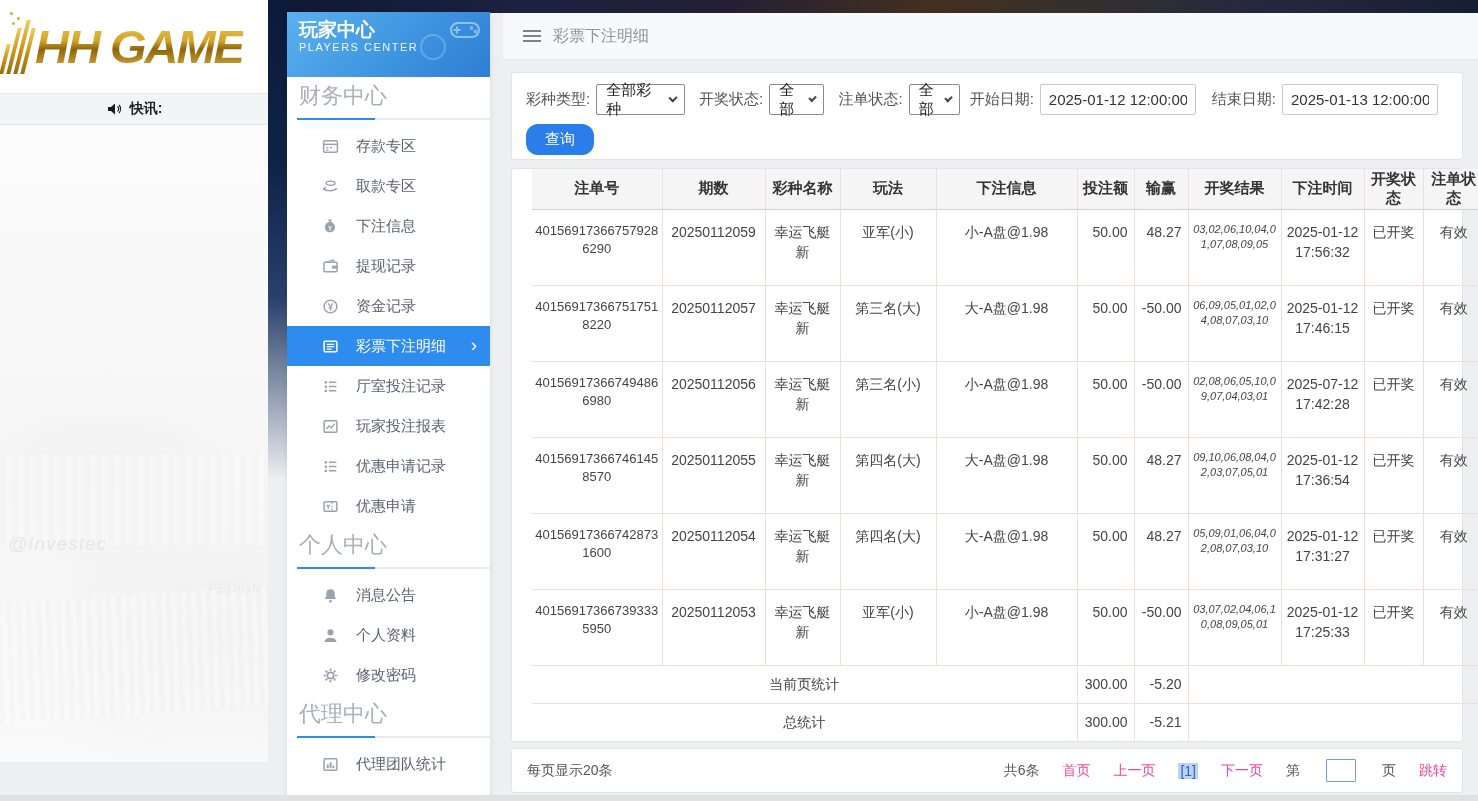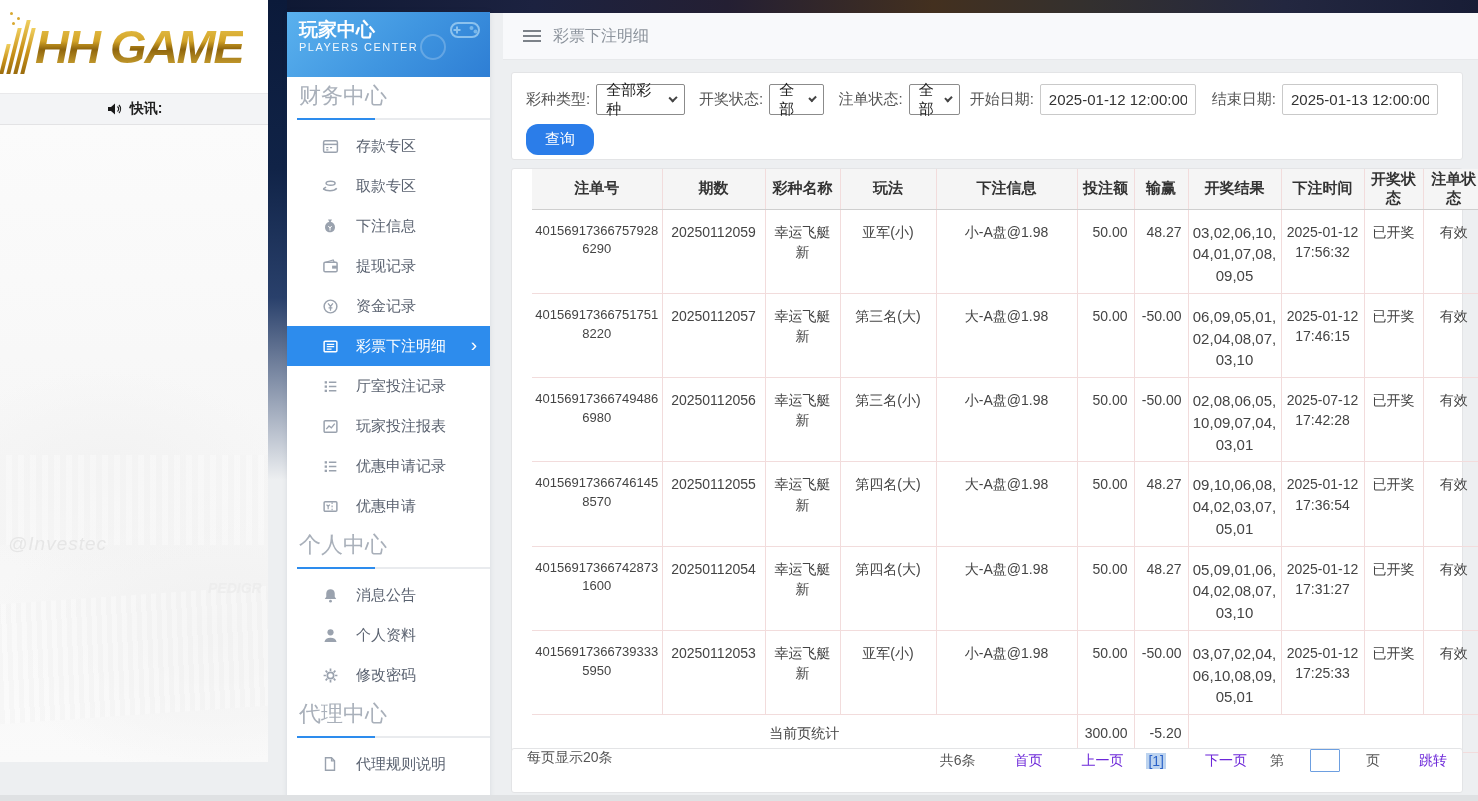"03,02,06,10,04,01,07,08,09,05" .btable td.cell-result { font-size: 15px -> 11px; font-style: none -> italic }
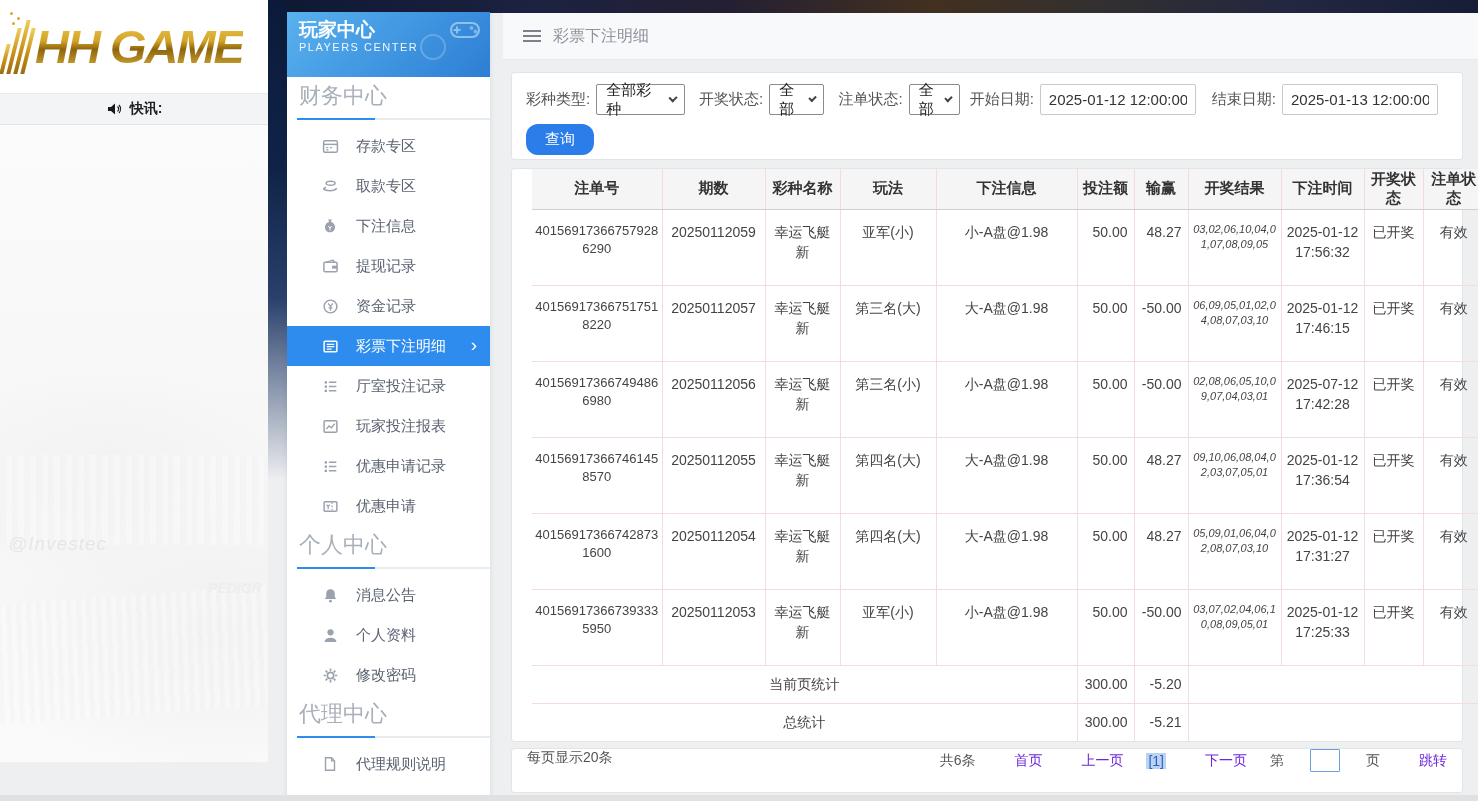"代理规则说明" div.mi { html: <div> <span> <svg> <path></path> <path></path> </svg> </span> <span>代理规则说明</span> </div> -> none }
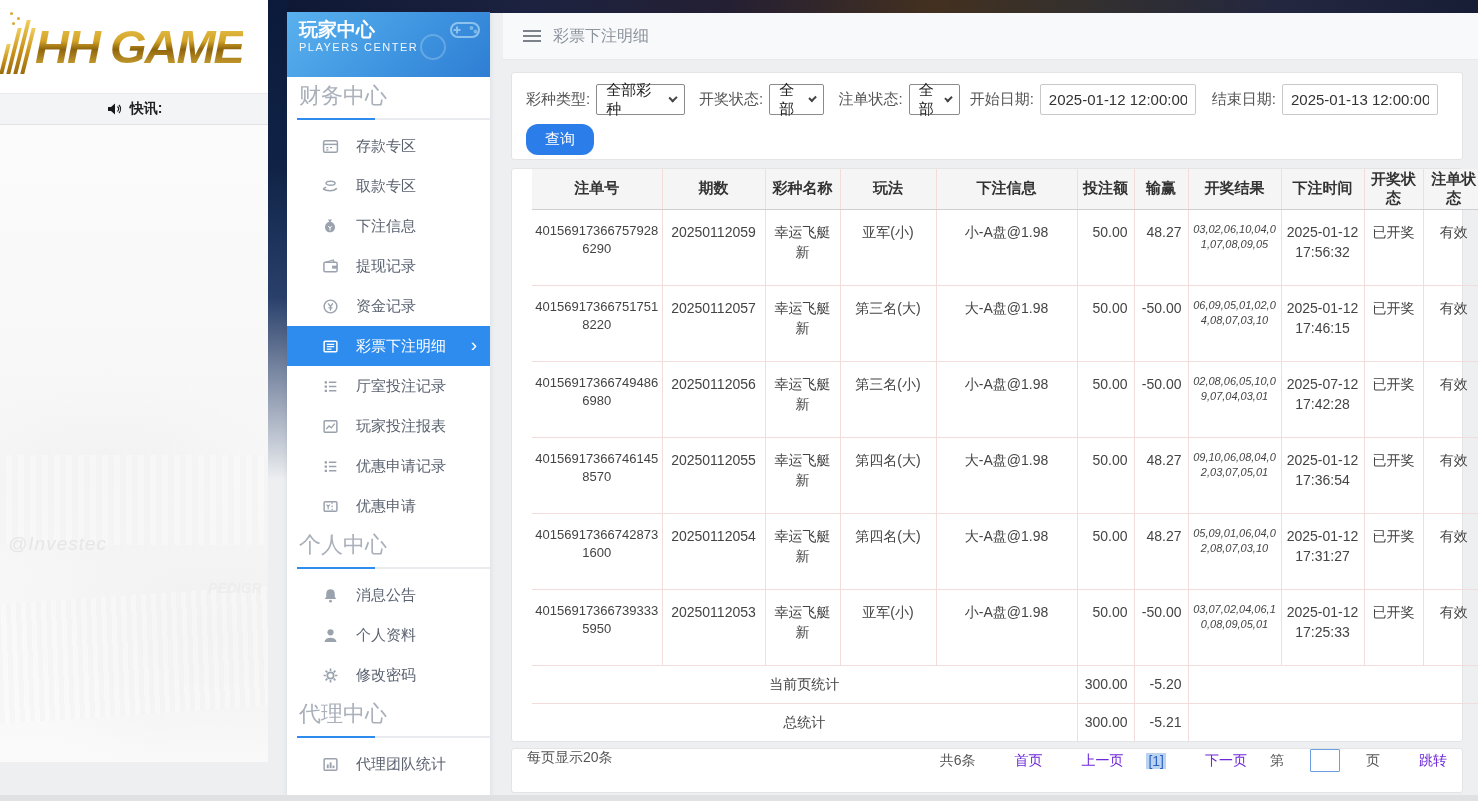"每页显示20条" .pager-panel { align-items: flex-start -> center }
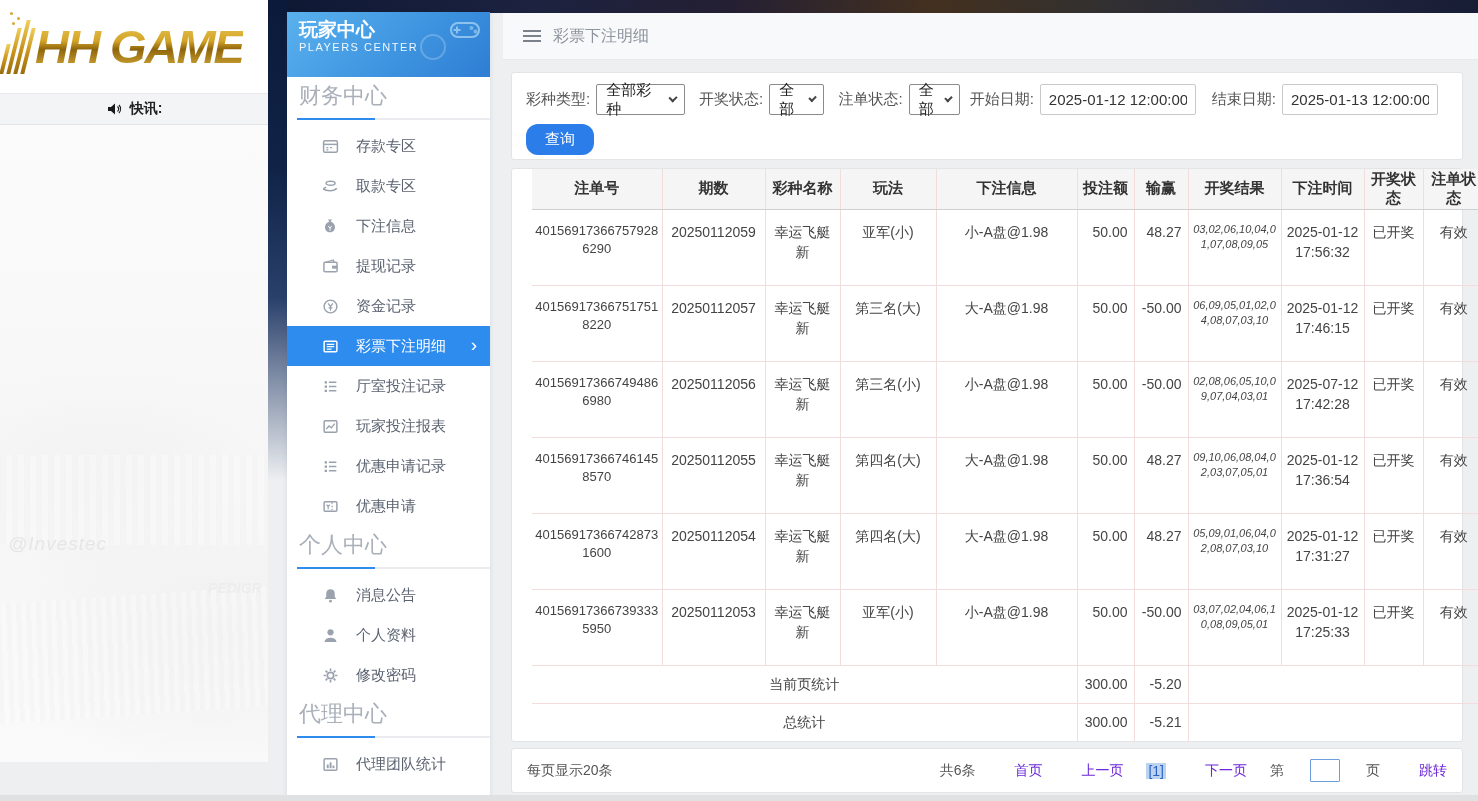"首页" .plink { color: #6d28d9 -> #ec4899; margin-left: 16px -> none }
